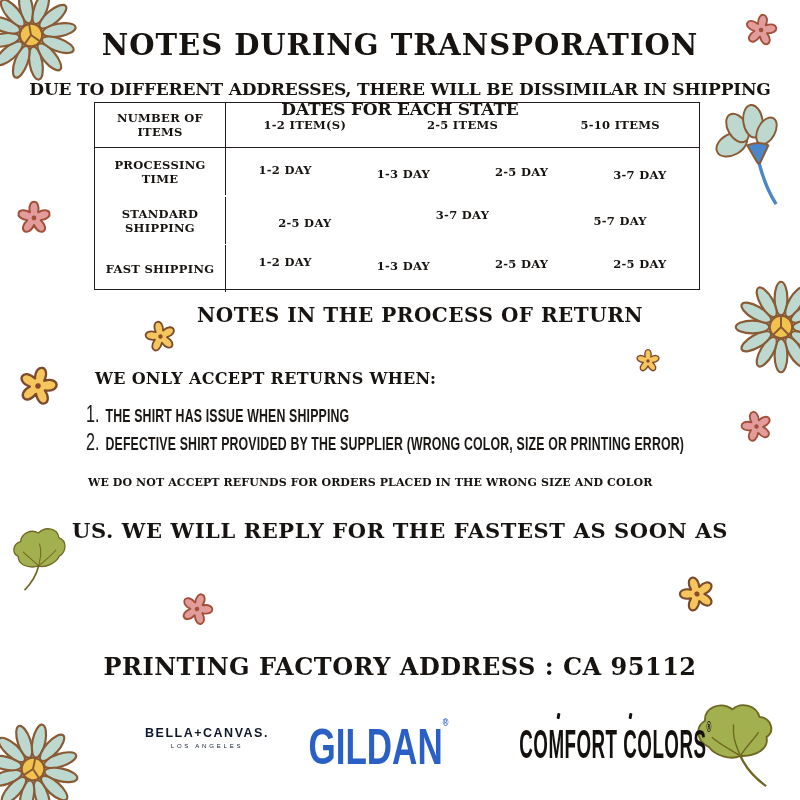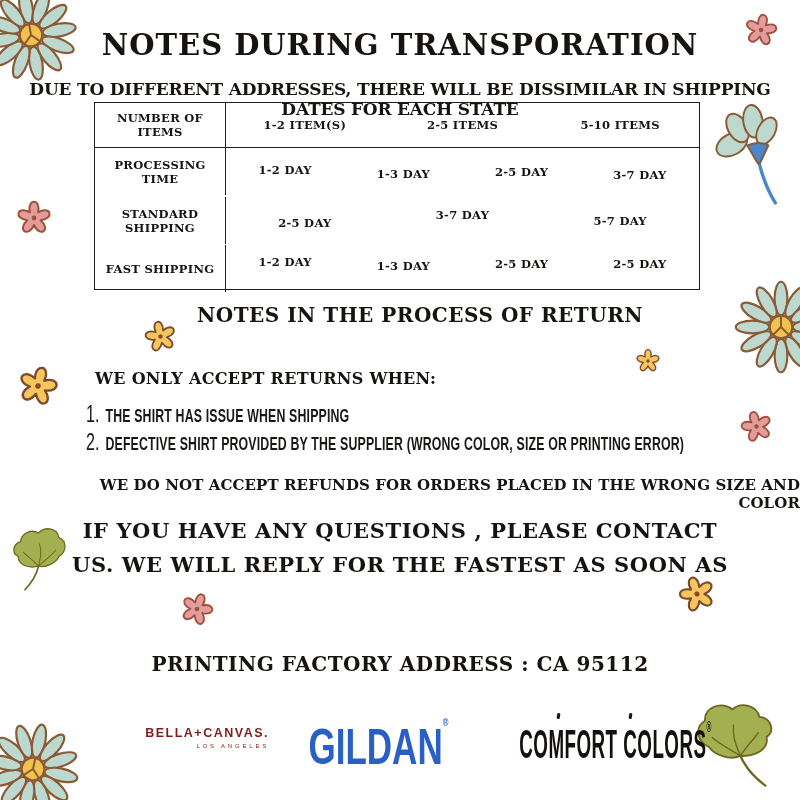"WE DO NOT ACCEPT REFUNDS" .no-refund { font-size: 15px -> 11px; left: 96px -> 88px; text-align: right -> none }
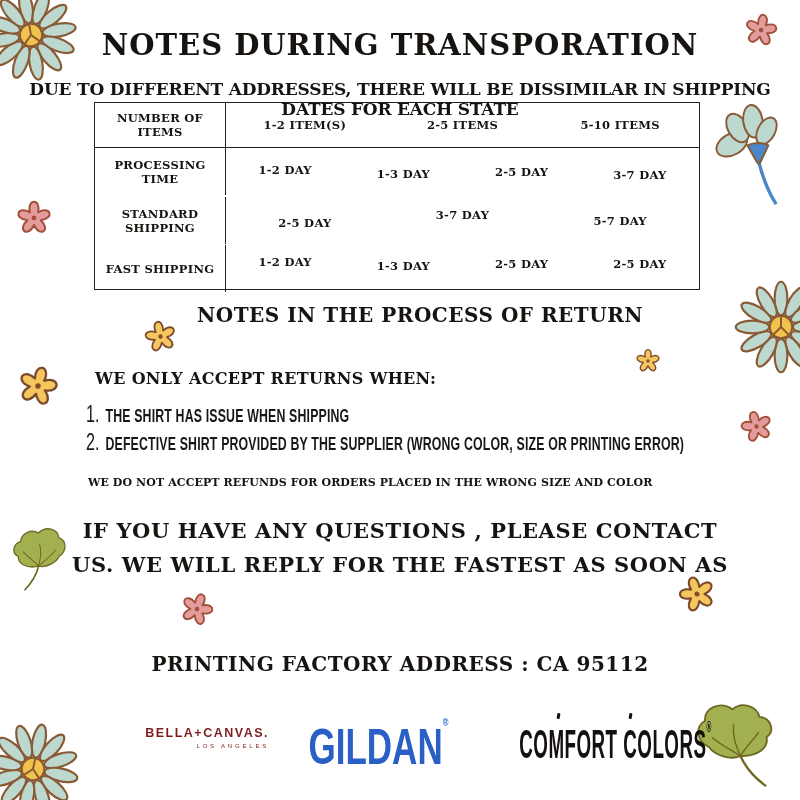"IF YOU HAVE ANY QUESTIONS" div { html: <div>IF YOU HAVE ANY QUESTIONS , PLEASE CONTACT</div> -> none }
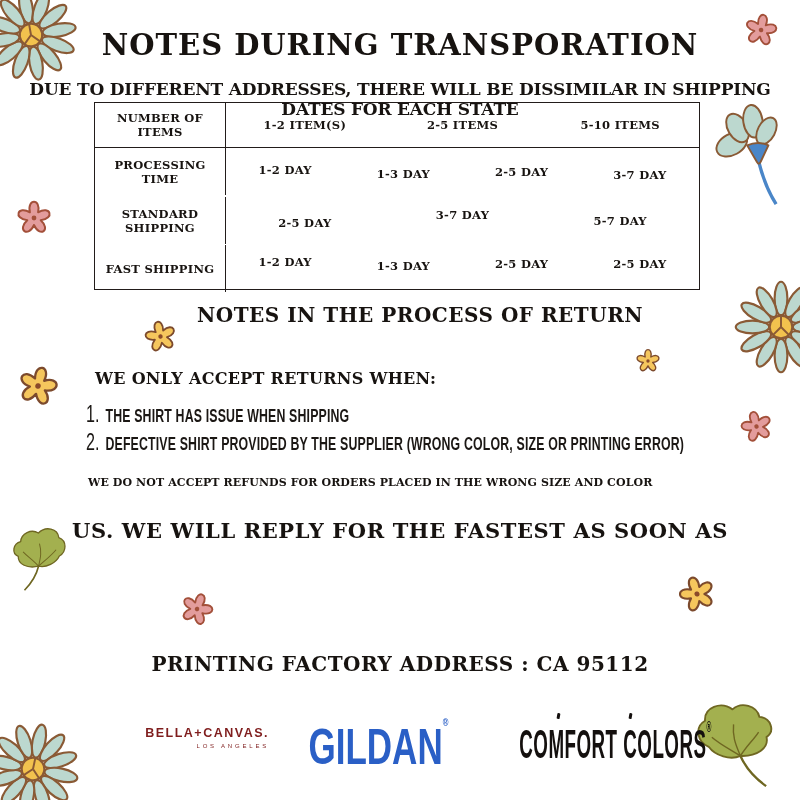"PRINTING FACTORY ADDRESS : CA" .factory { font-size: 20px -> 24px }
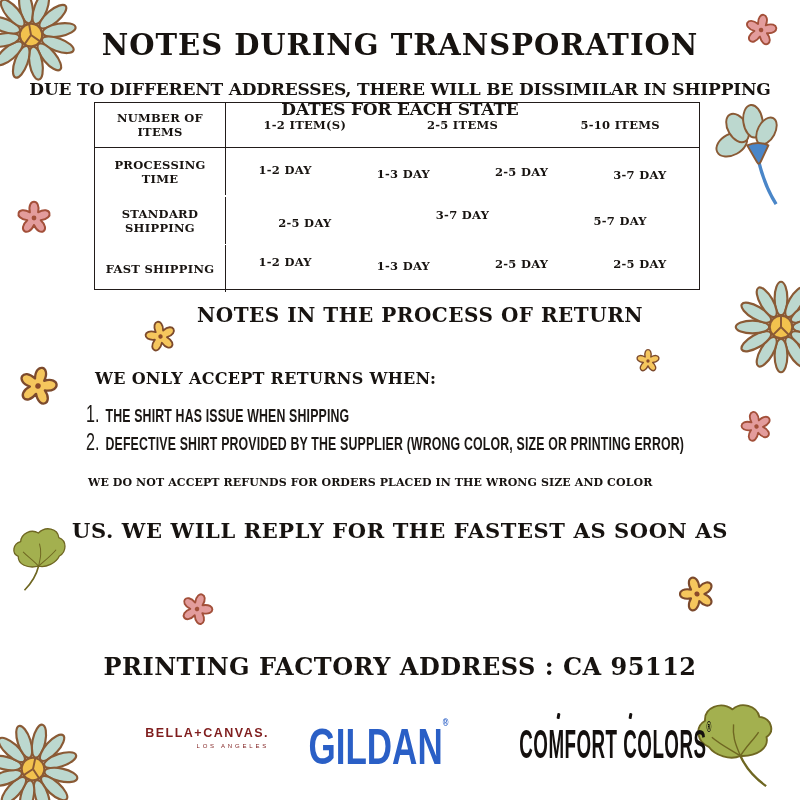"BELLA+CANVAS." .bella { color: #7f1d1d -> #0f172a; text-align: right -> center }
